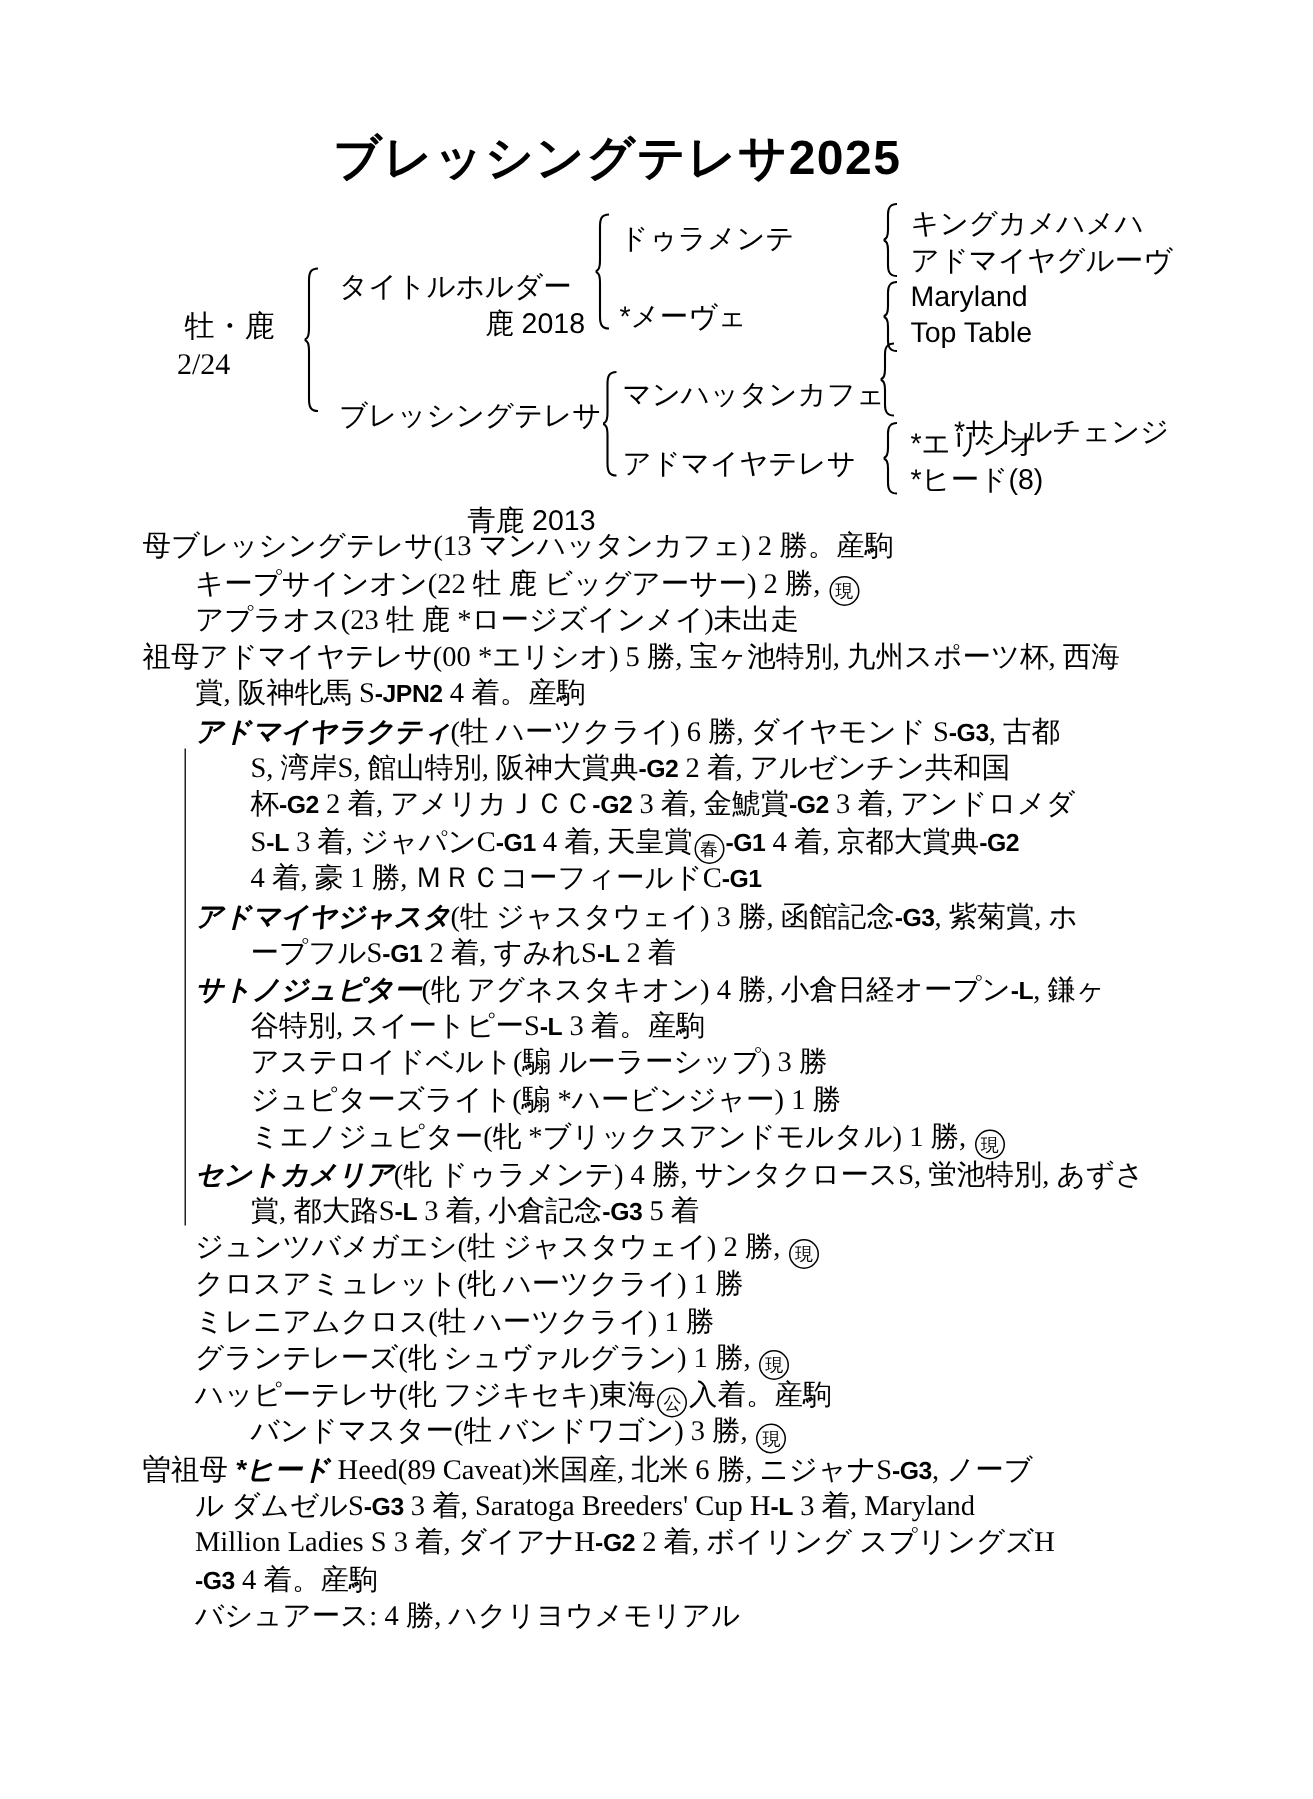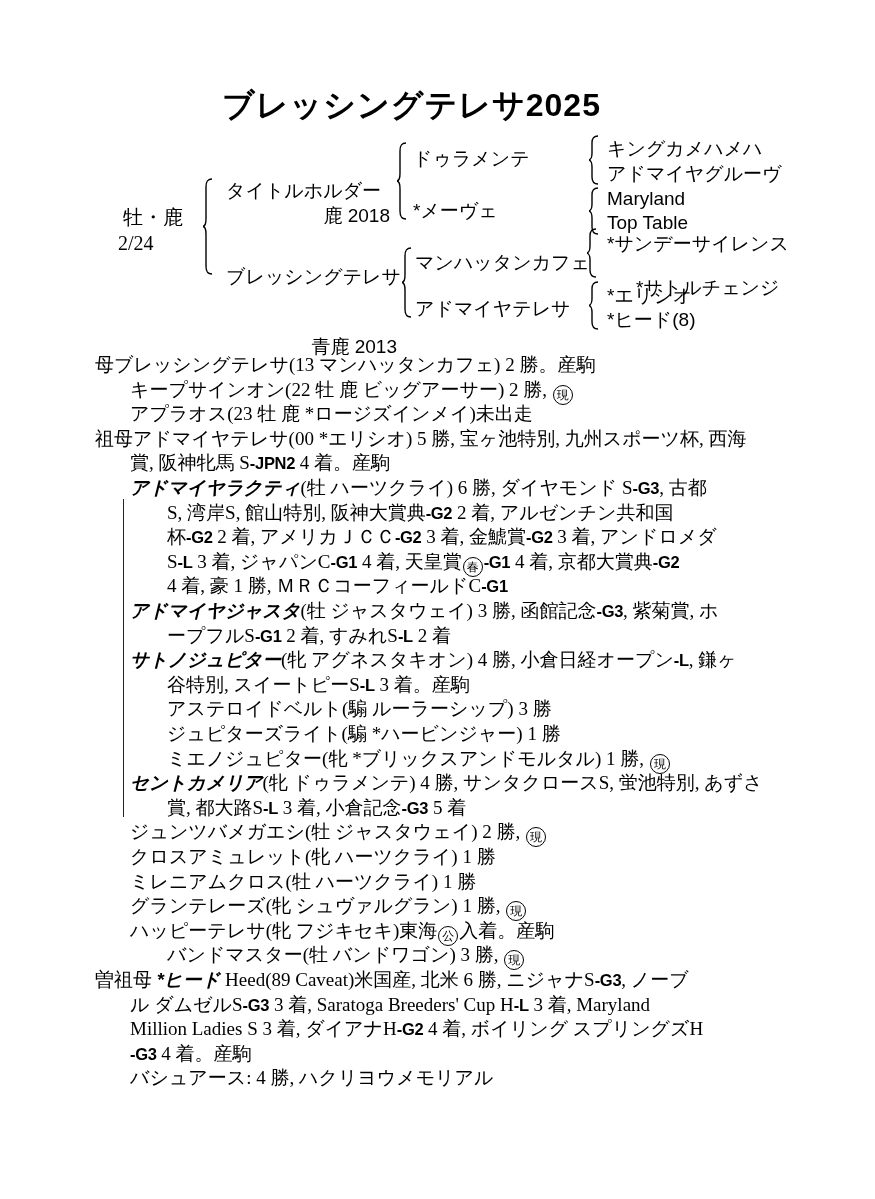"*サンデーサイレンス" div.tree-name { html: <div>*サンデーサイレンス</div> -> none }
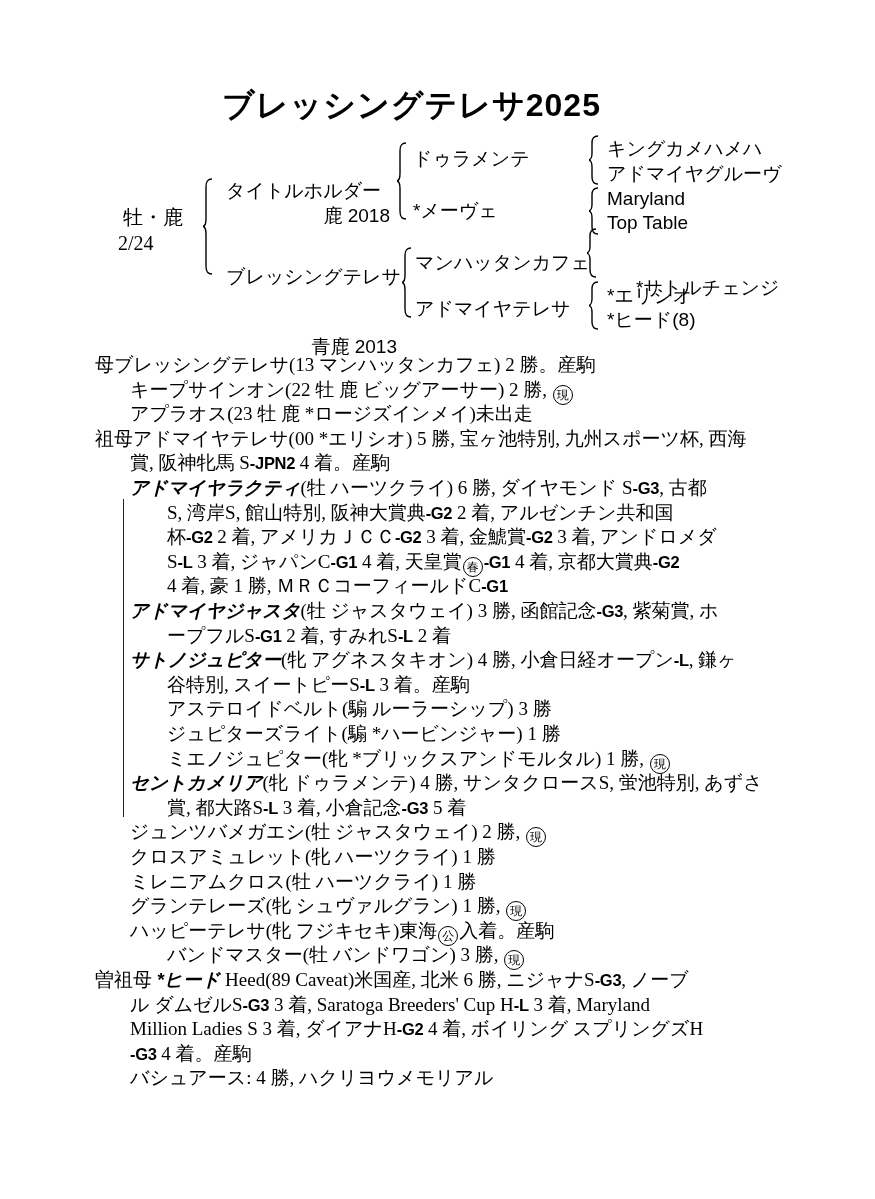"4 着, ボイリング スプリングズH" span.seg-p { text: 4 -> 2 }
